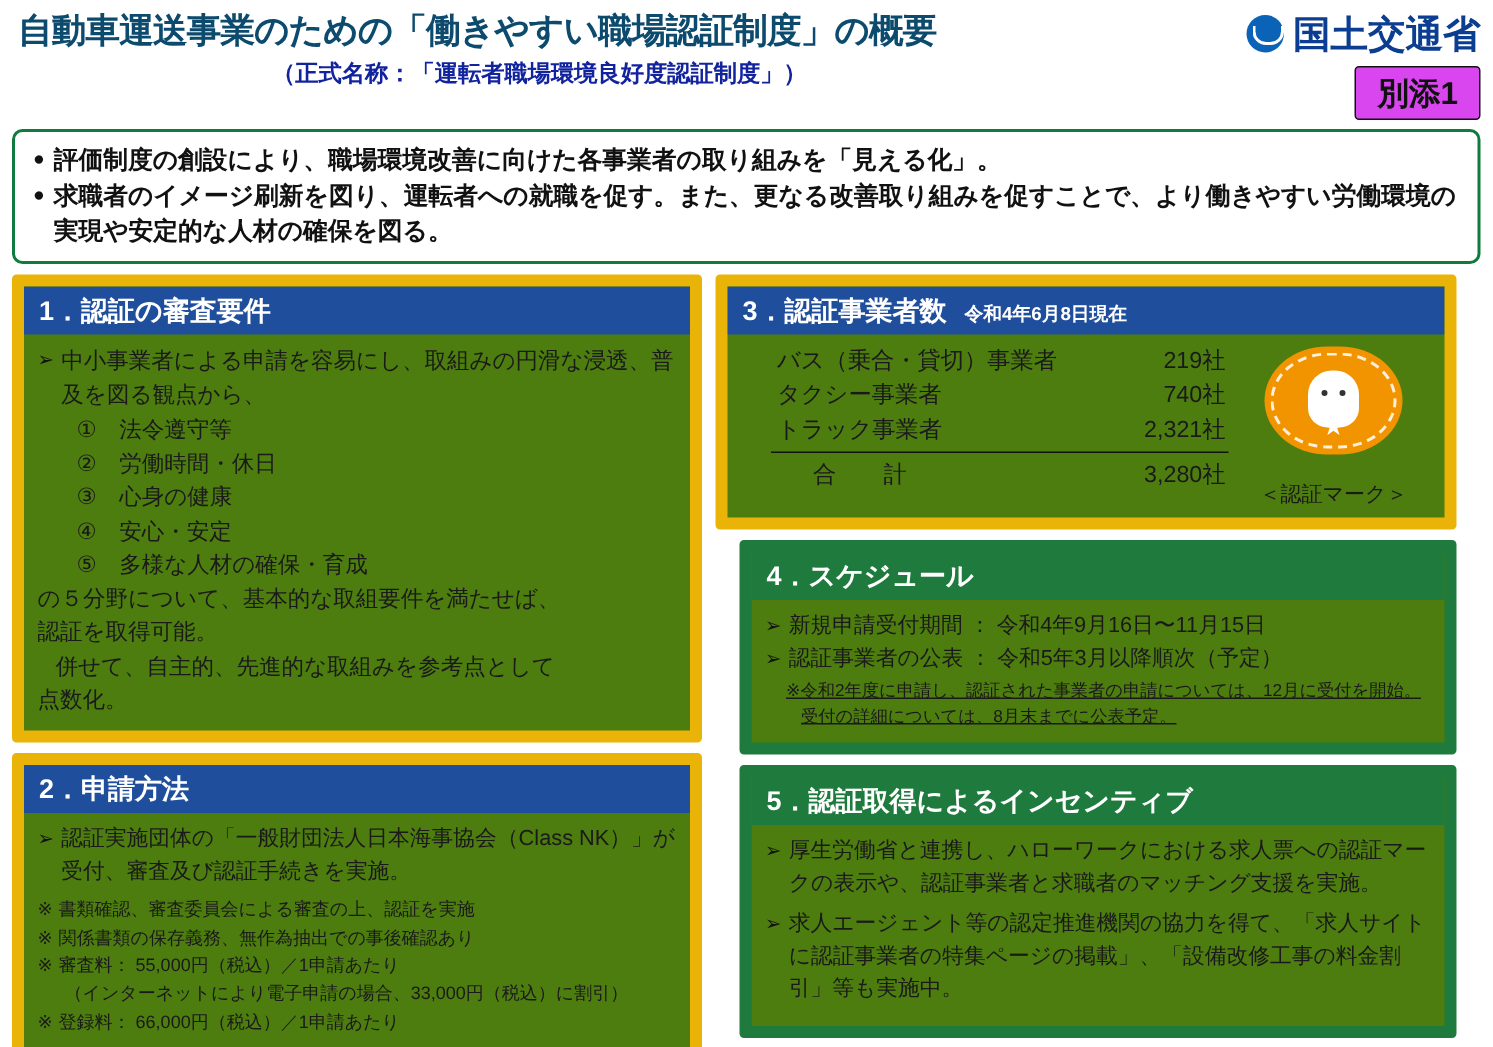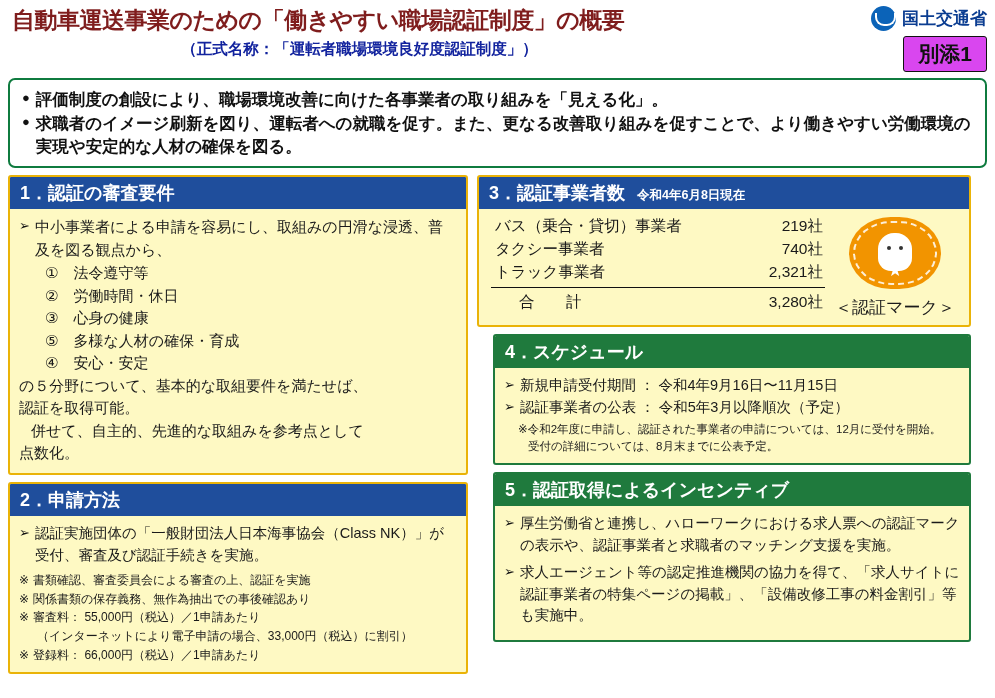"自動車運送事業のための「働きやすい職場認証制度」の概要" .main-title { color: #7f1d1d -> #0c4a6e }
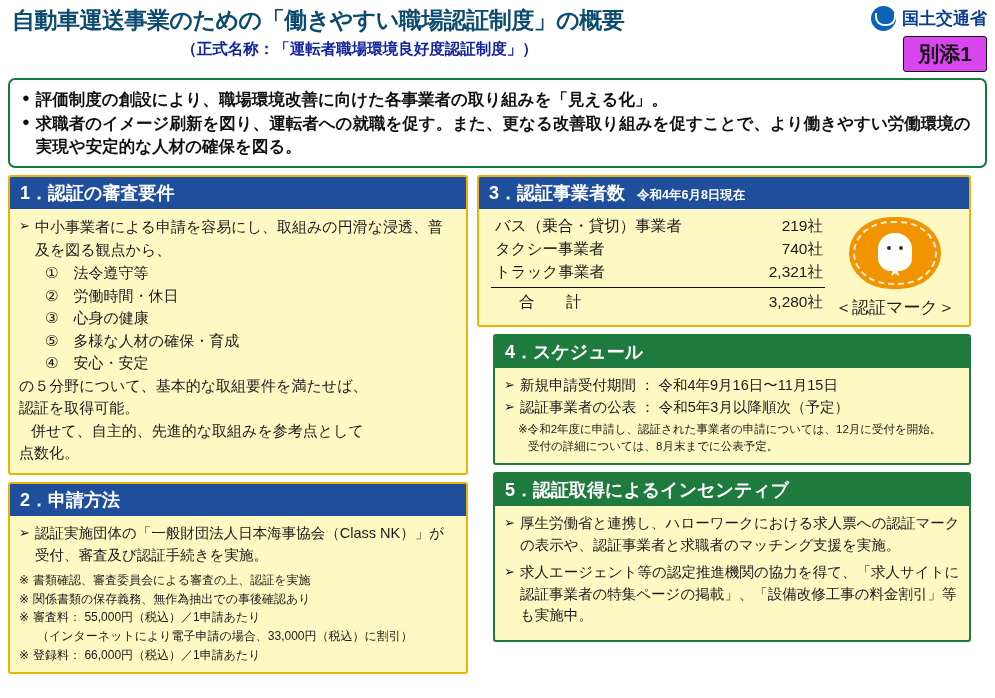"国土交通省" .ministry { font-size: 17px -> 25px }
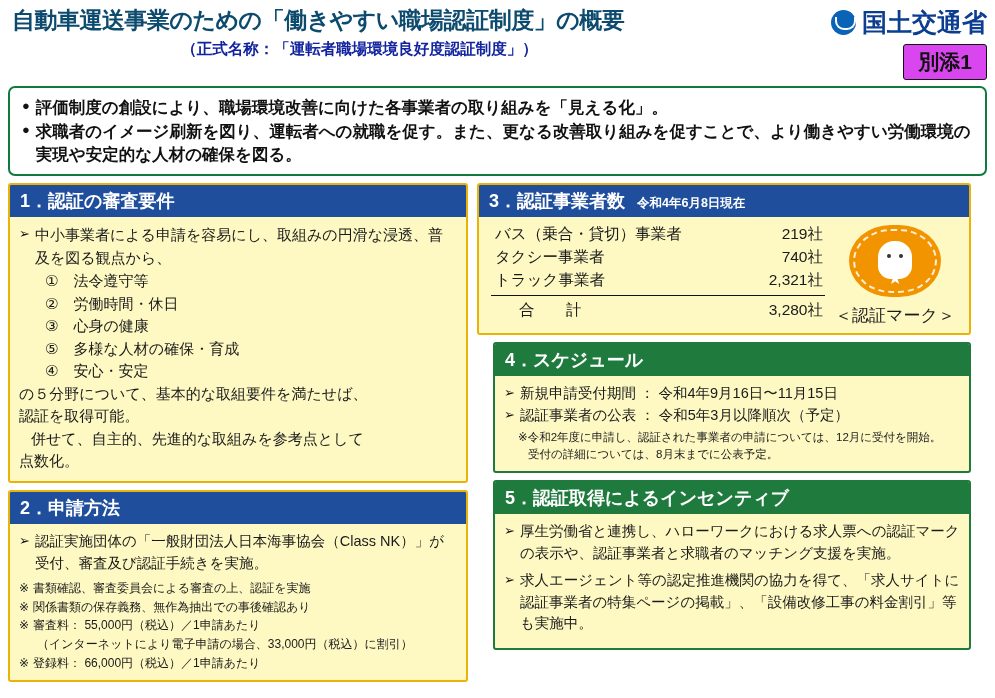"1．認証の審査要件" .panel { background: #fef9c3 -> #4d7c0f; border: 2px solid #eab308 -> 8px solid #eab308 }
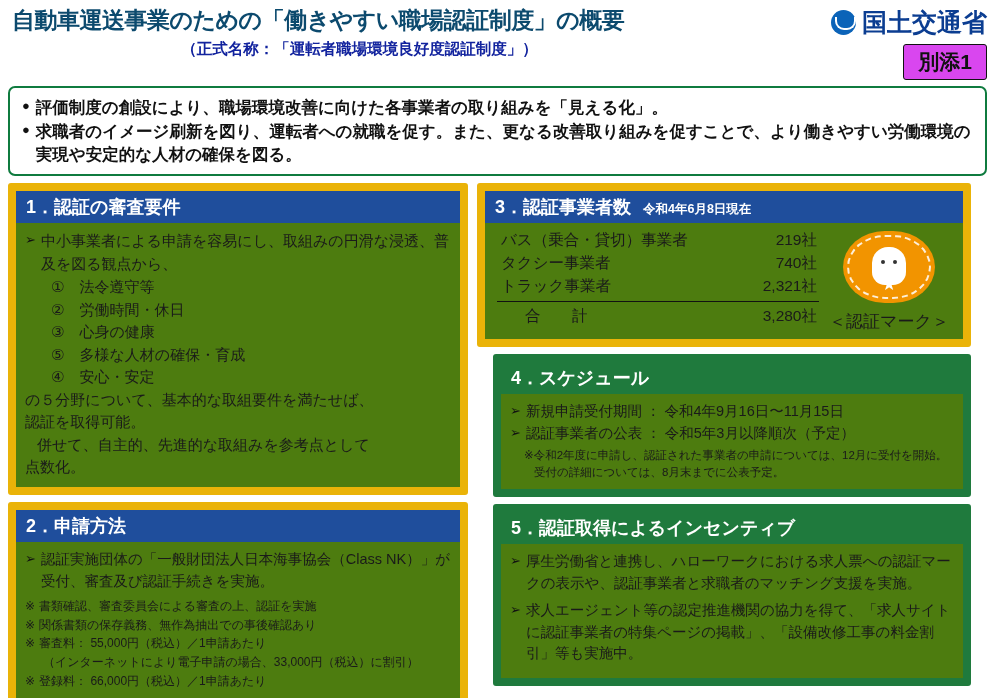"バス（乗合・貸切）事業者" .s3-wrap { padding: 6px 8px 6px 10px -> 6px 8px 6px 27px }
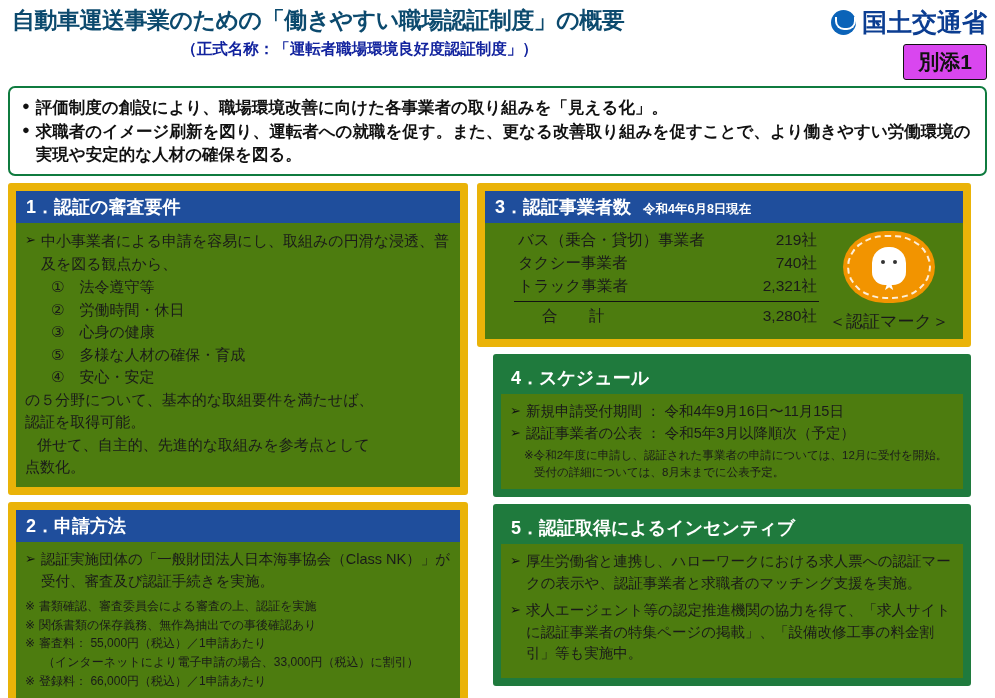"＜認証マーク＞" .mark-caption { font-size: 17px -> 14px; margin-top: 7px -> 18px }
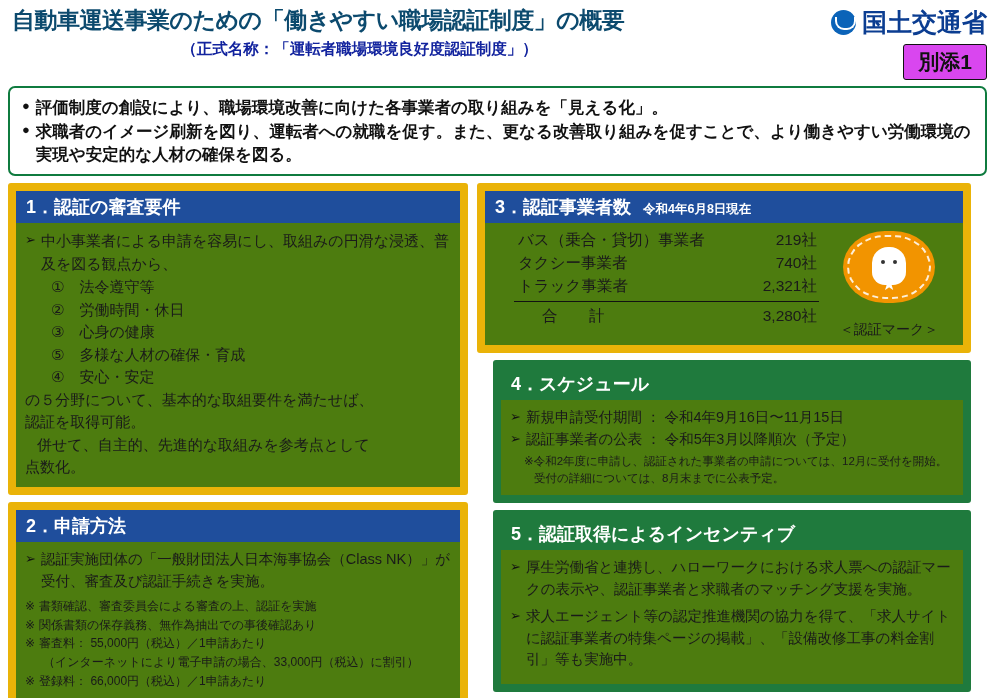"⑤ 多様な人材の確保・育成" div { order: before "④ 安心・安定" -> after "④ 安心・安定" }
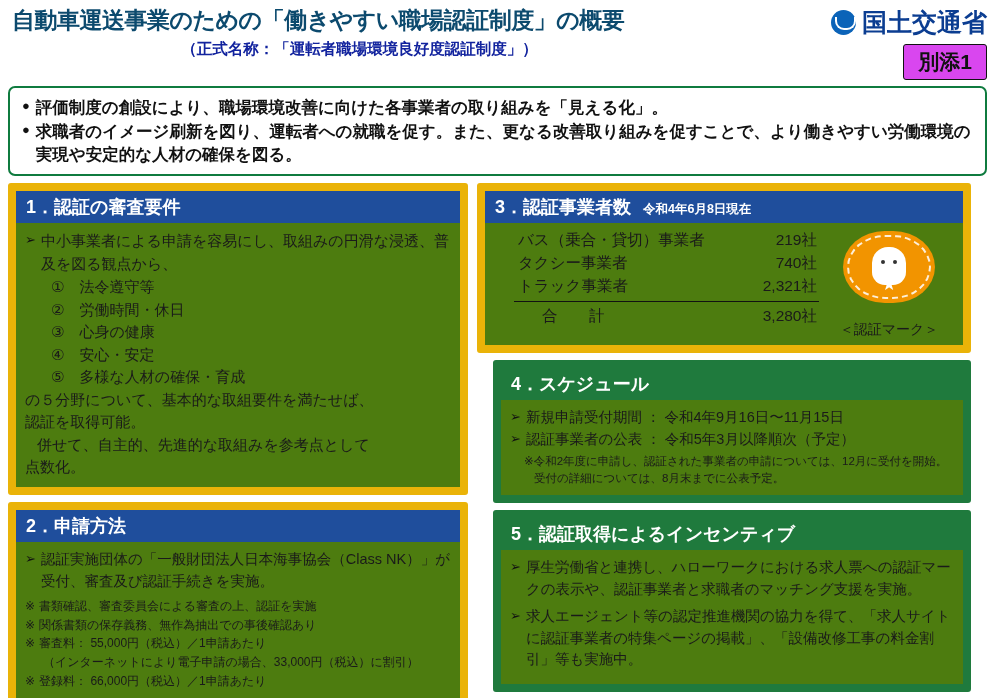"※令和2年度に申請し、認証された事業者の申請については、12月に受付を開始。" .s4-note { text-decoration: none -> underline }
